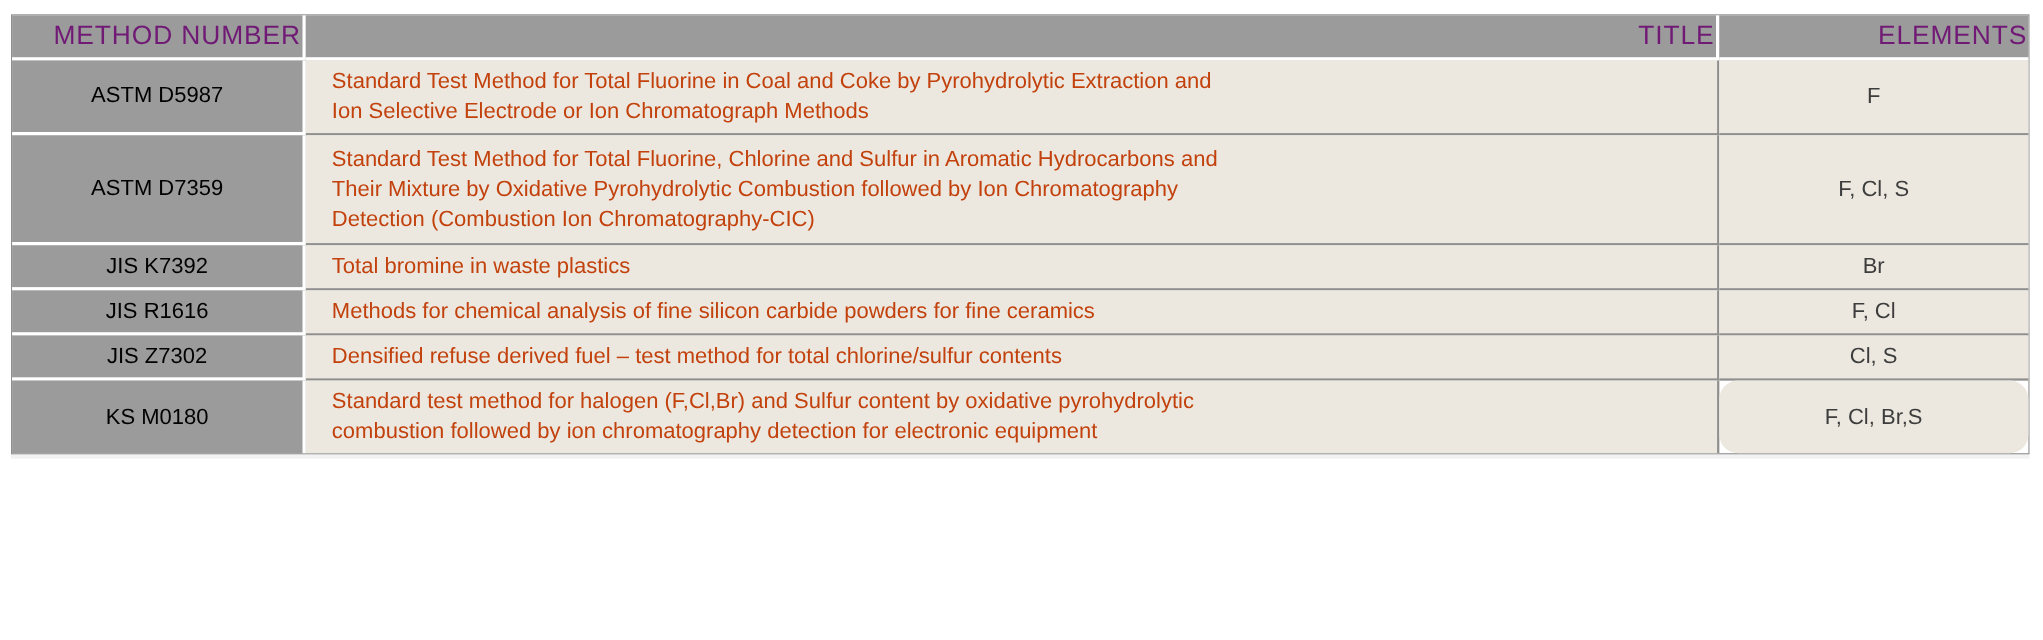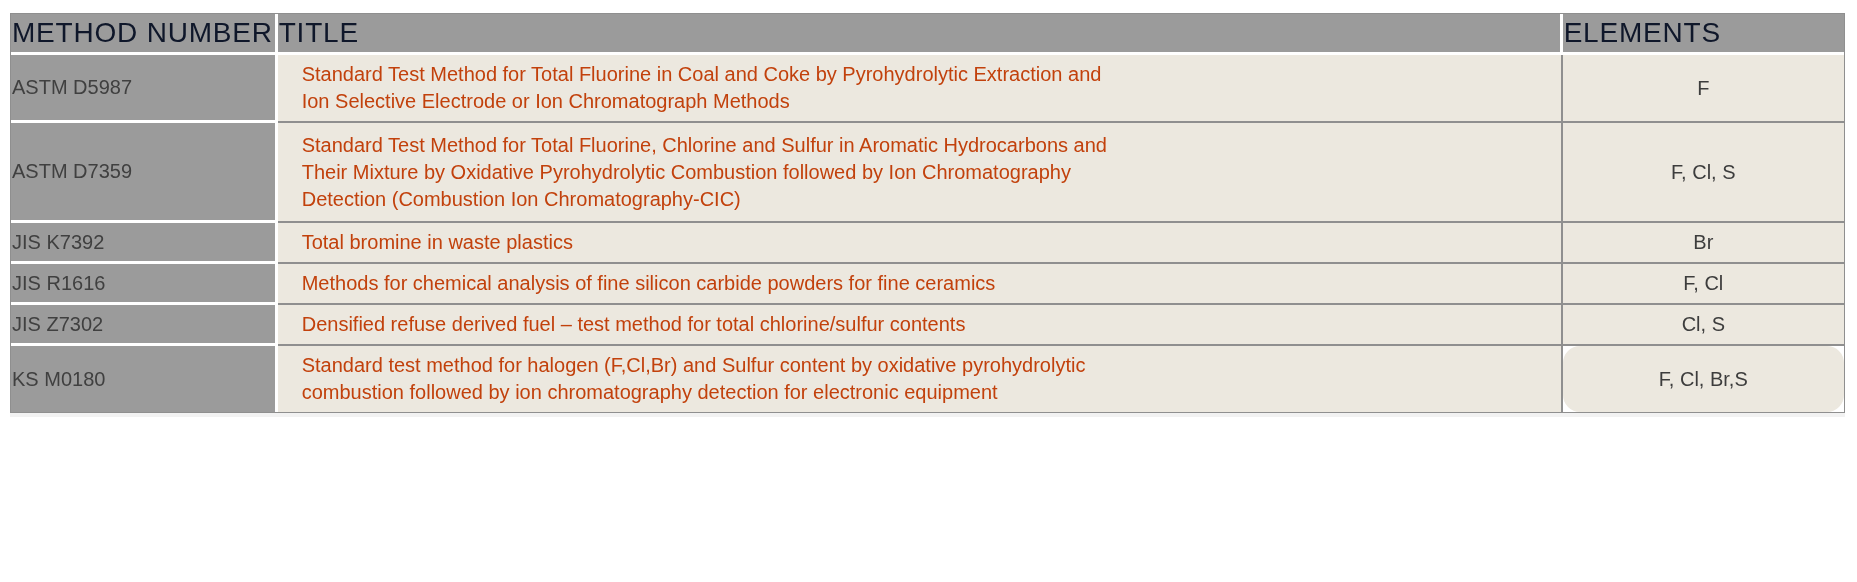"METHOD NUMBER" th { color: #0f172a -> #701a75; font-size: 28px -> 24px; text-align: left -> right }
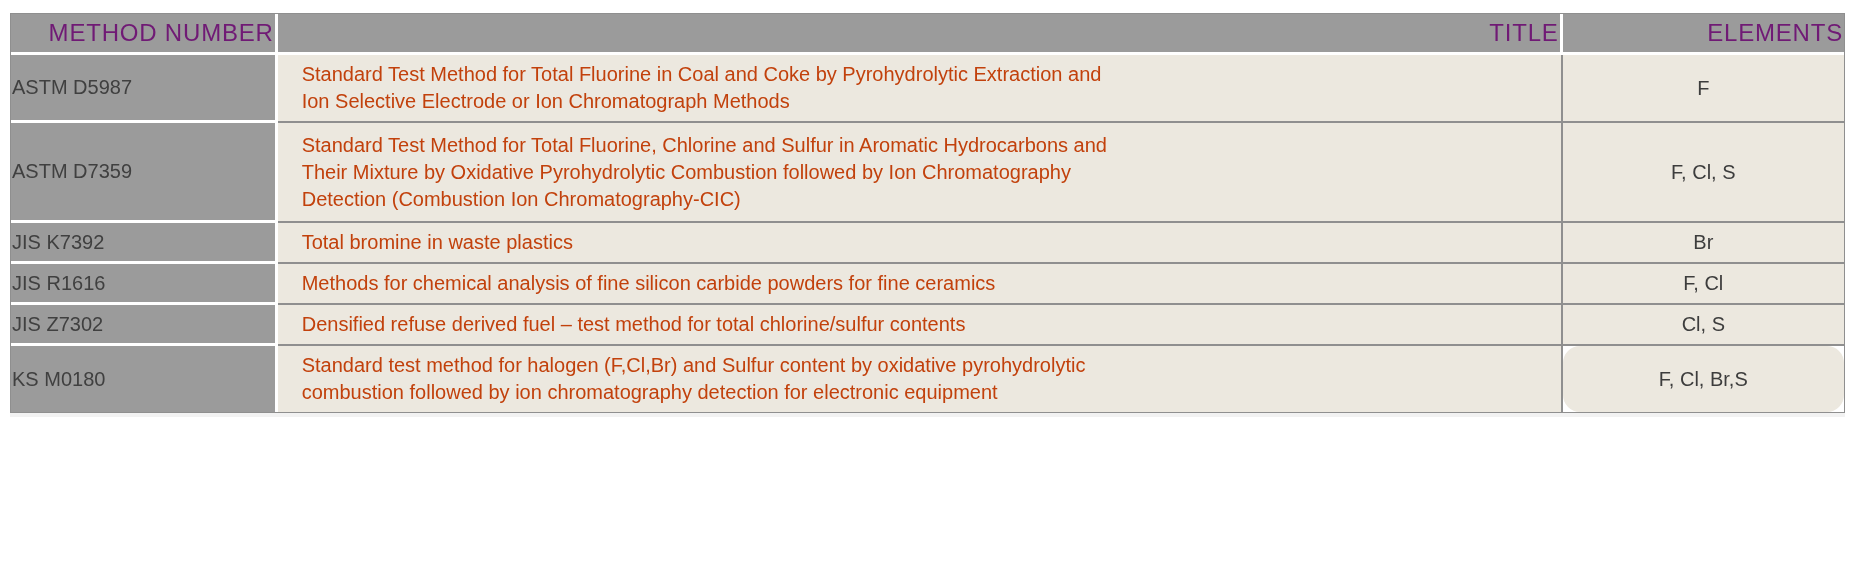"ASTM D5987" td.method { color: #404040 -> #000000; text-align: none -> center }
